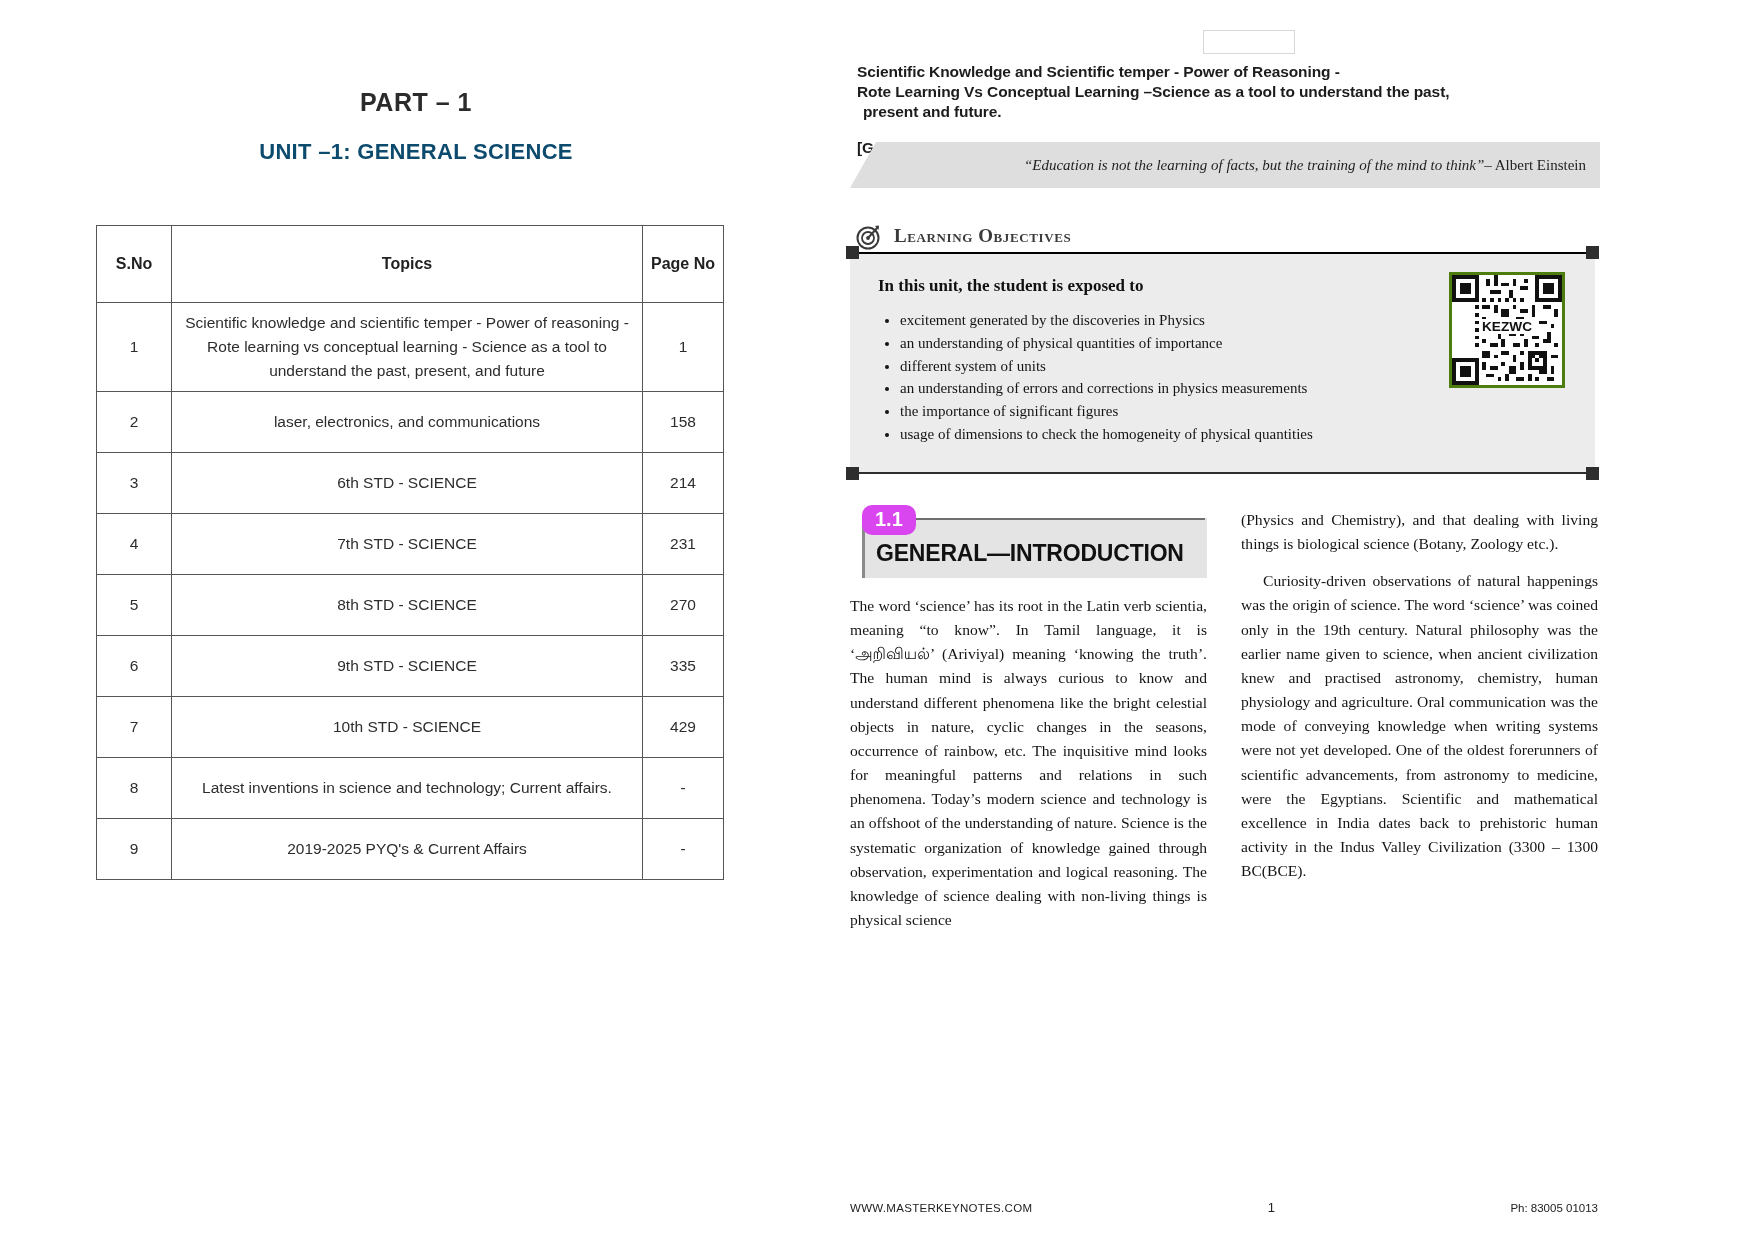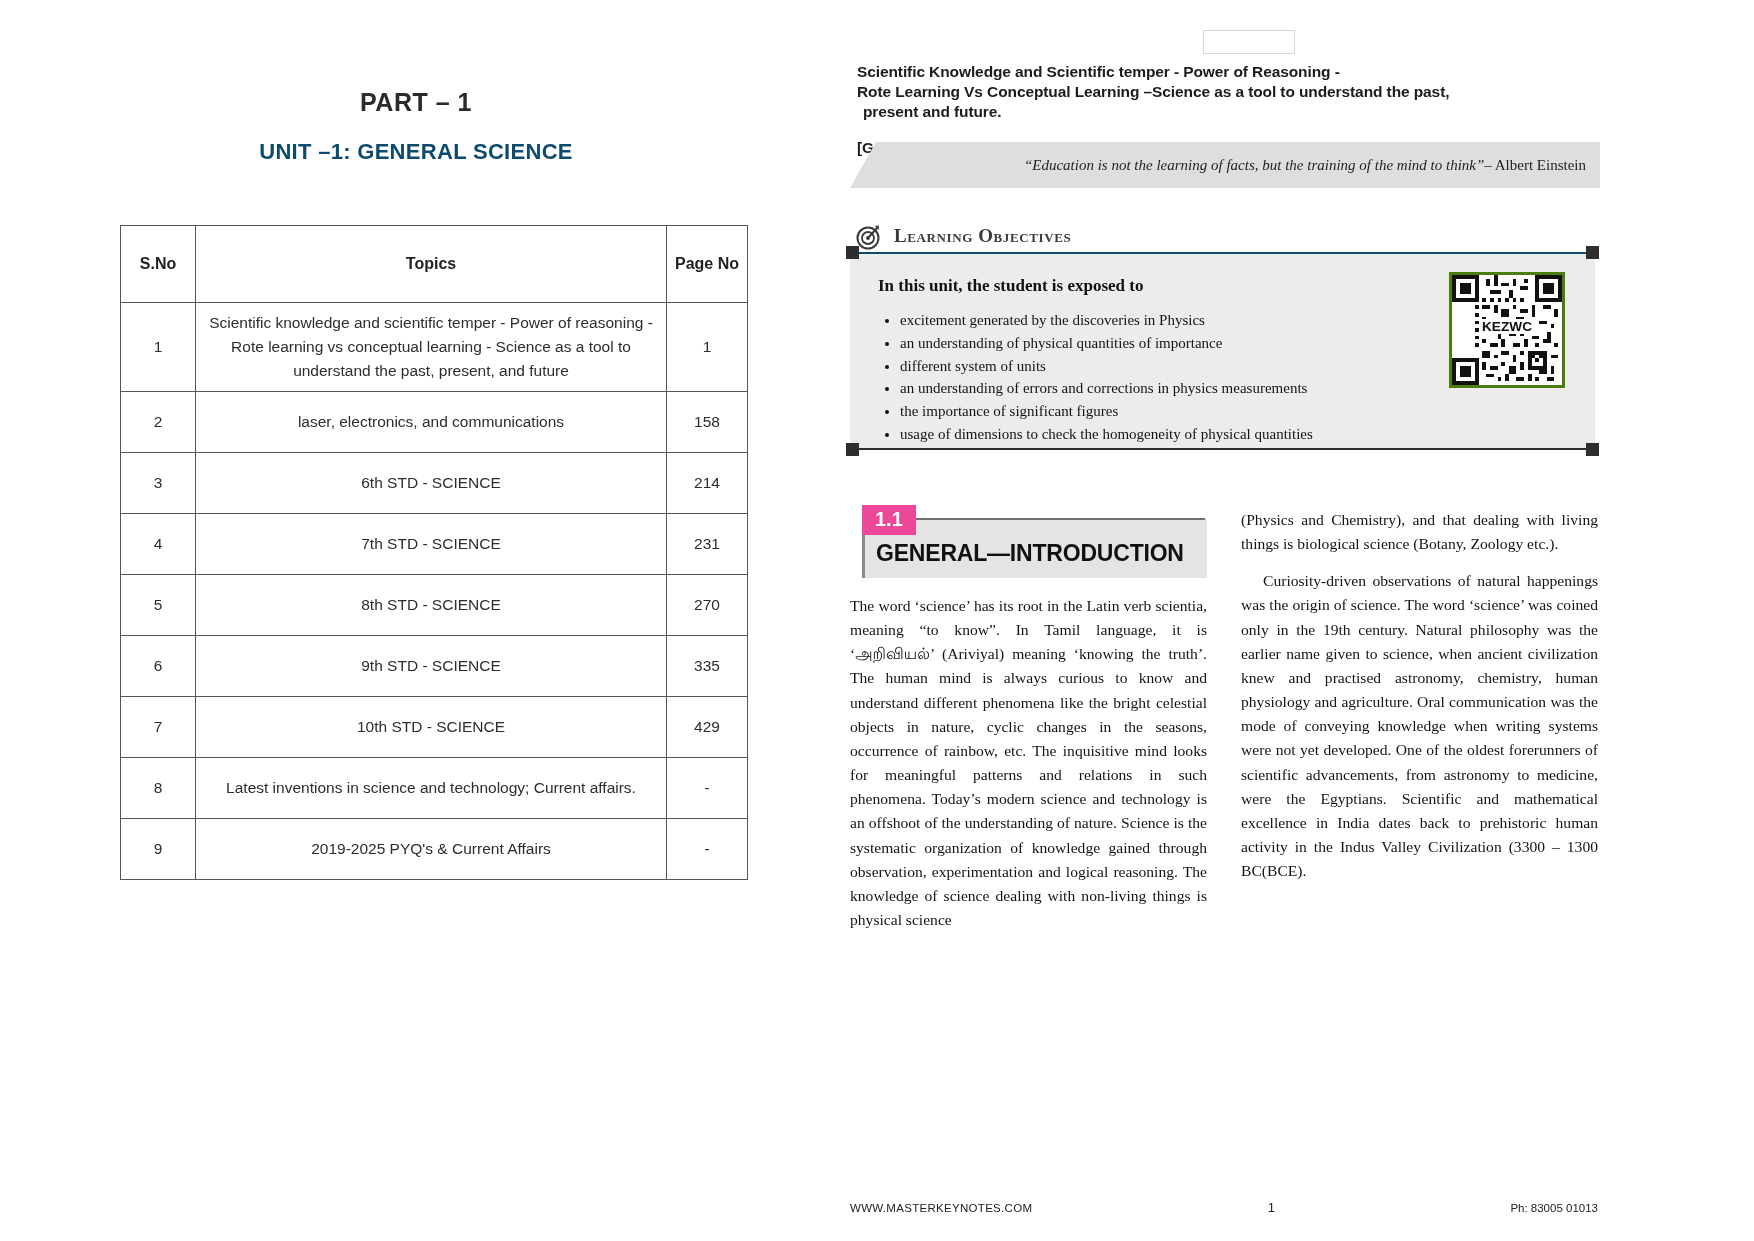"S.No" table.toc { margin-left: 24px -> none }
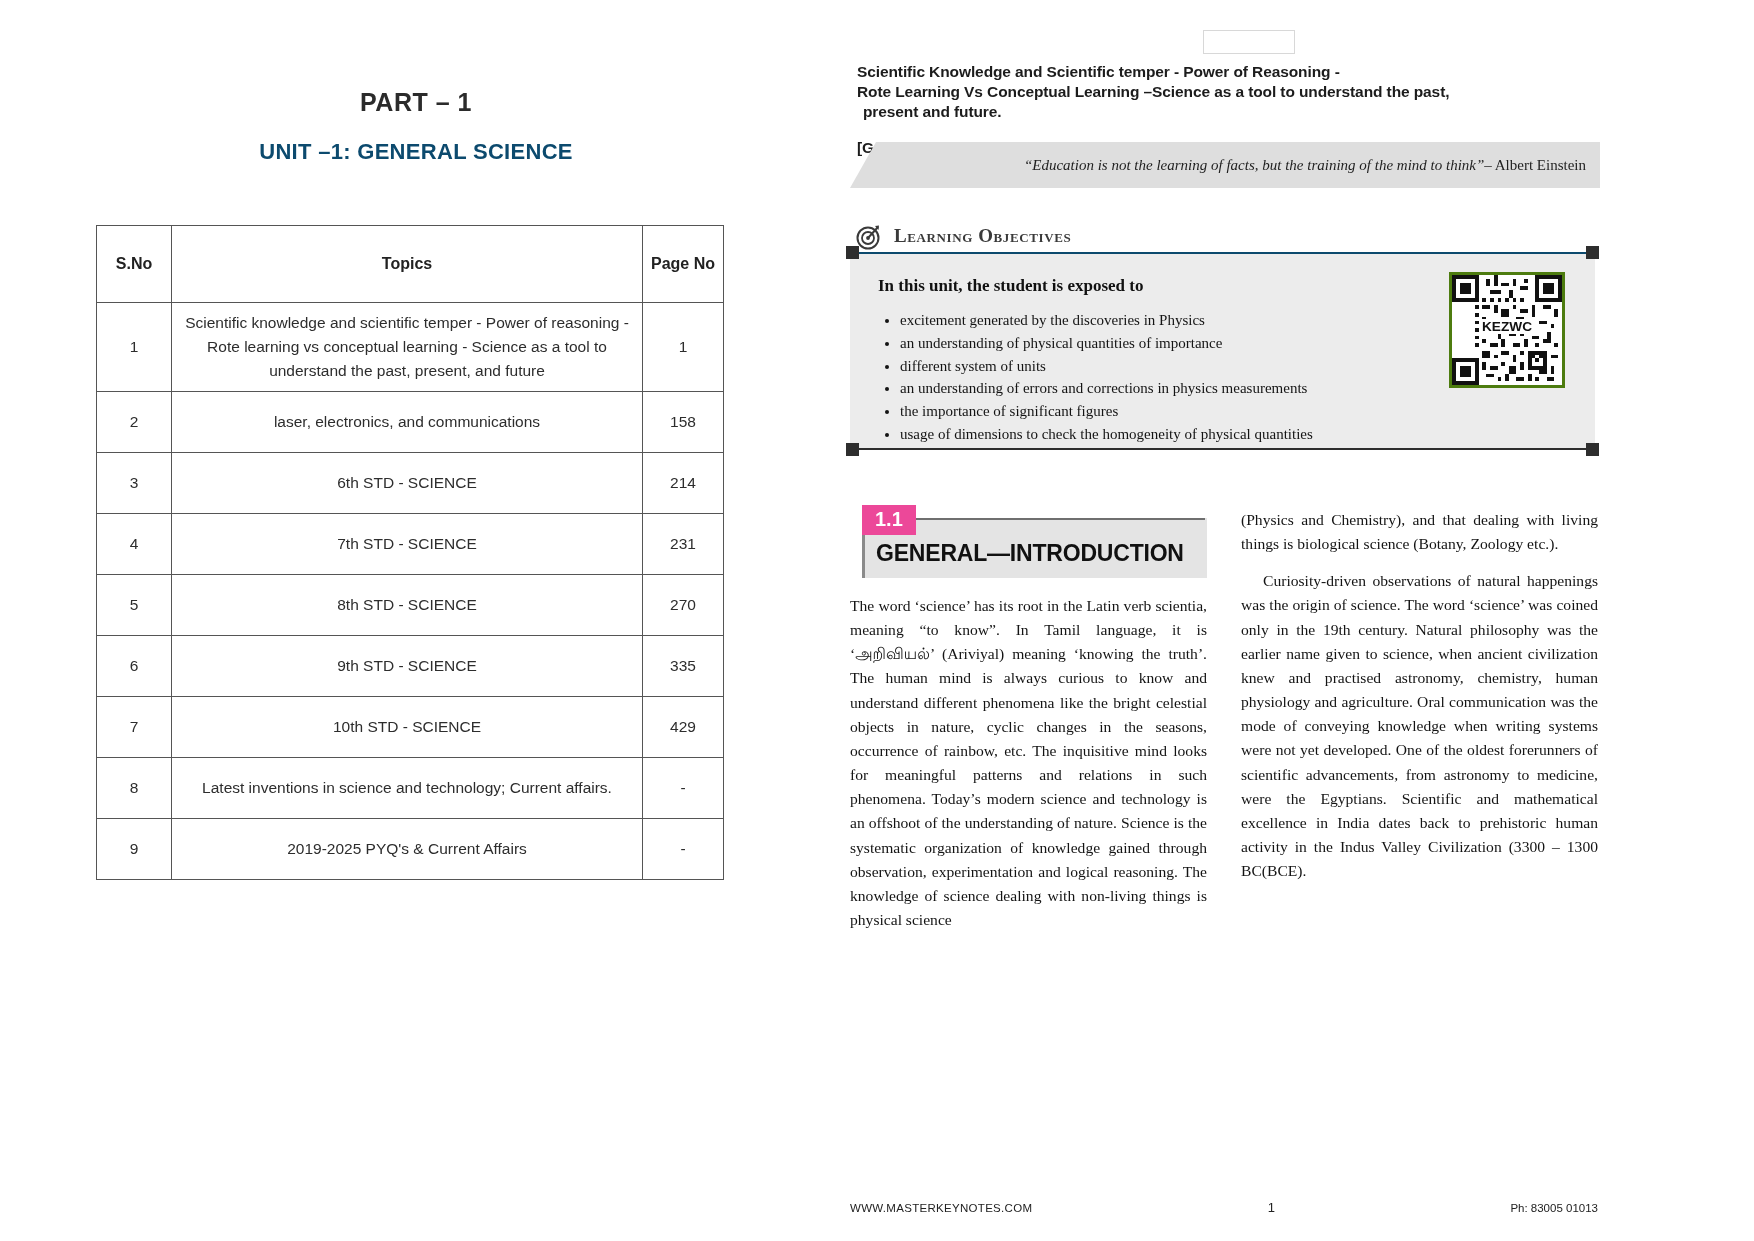"In this unit, the student" .lo-box { border-top: 2px solid #0c4a6e -> 2px solid #000000; height: 198px -> 222px }
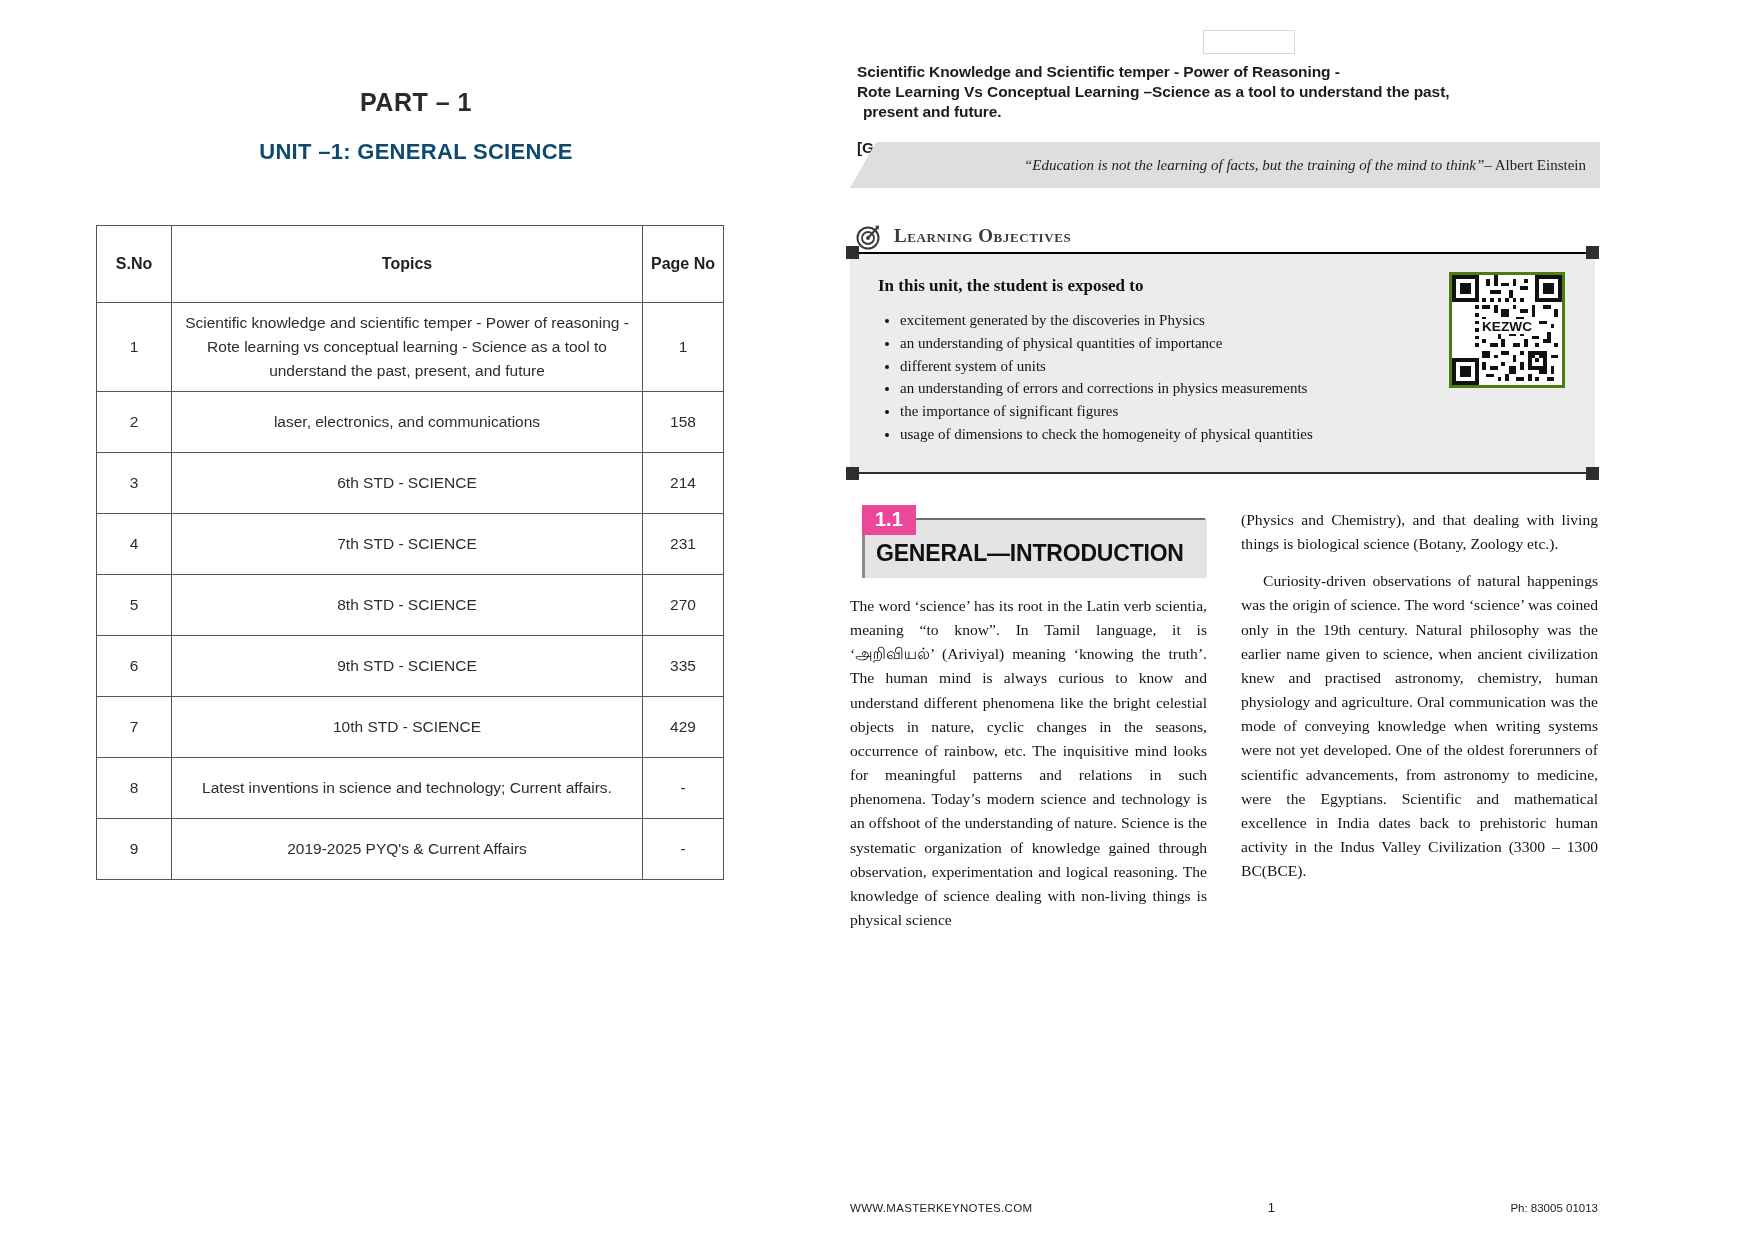"1.1" .sec-head .num { background: #ec4899 -> #d946ef; border-radius: none -> 10px }
